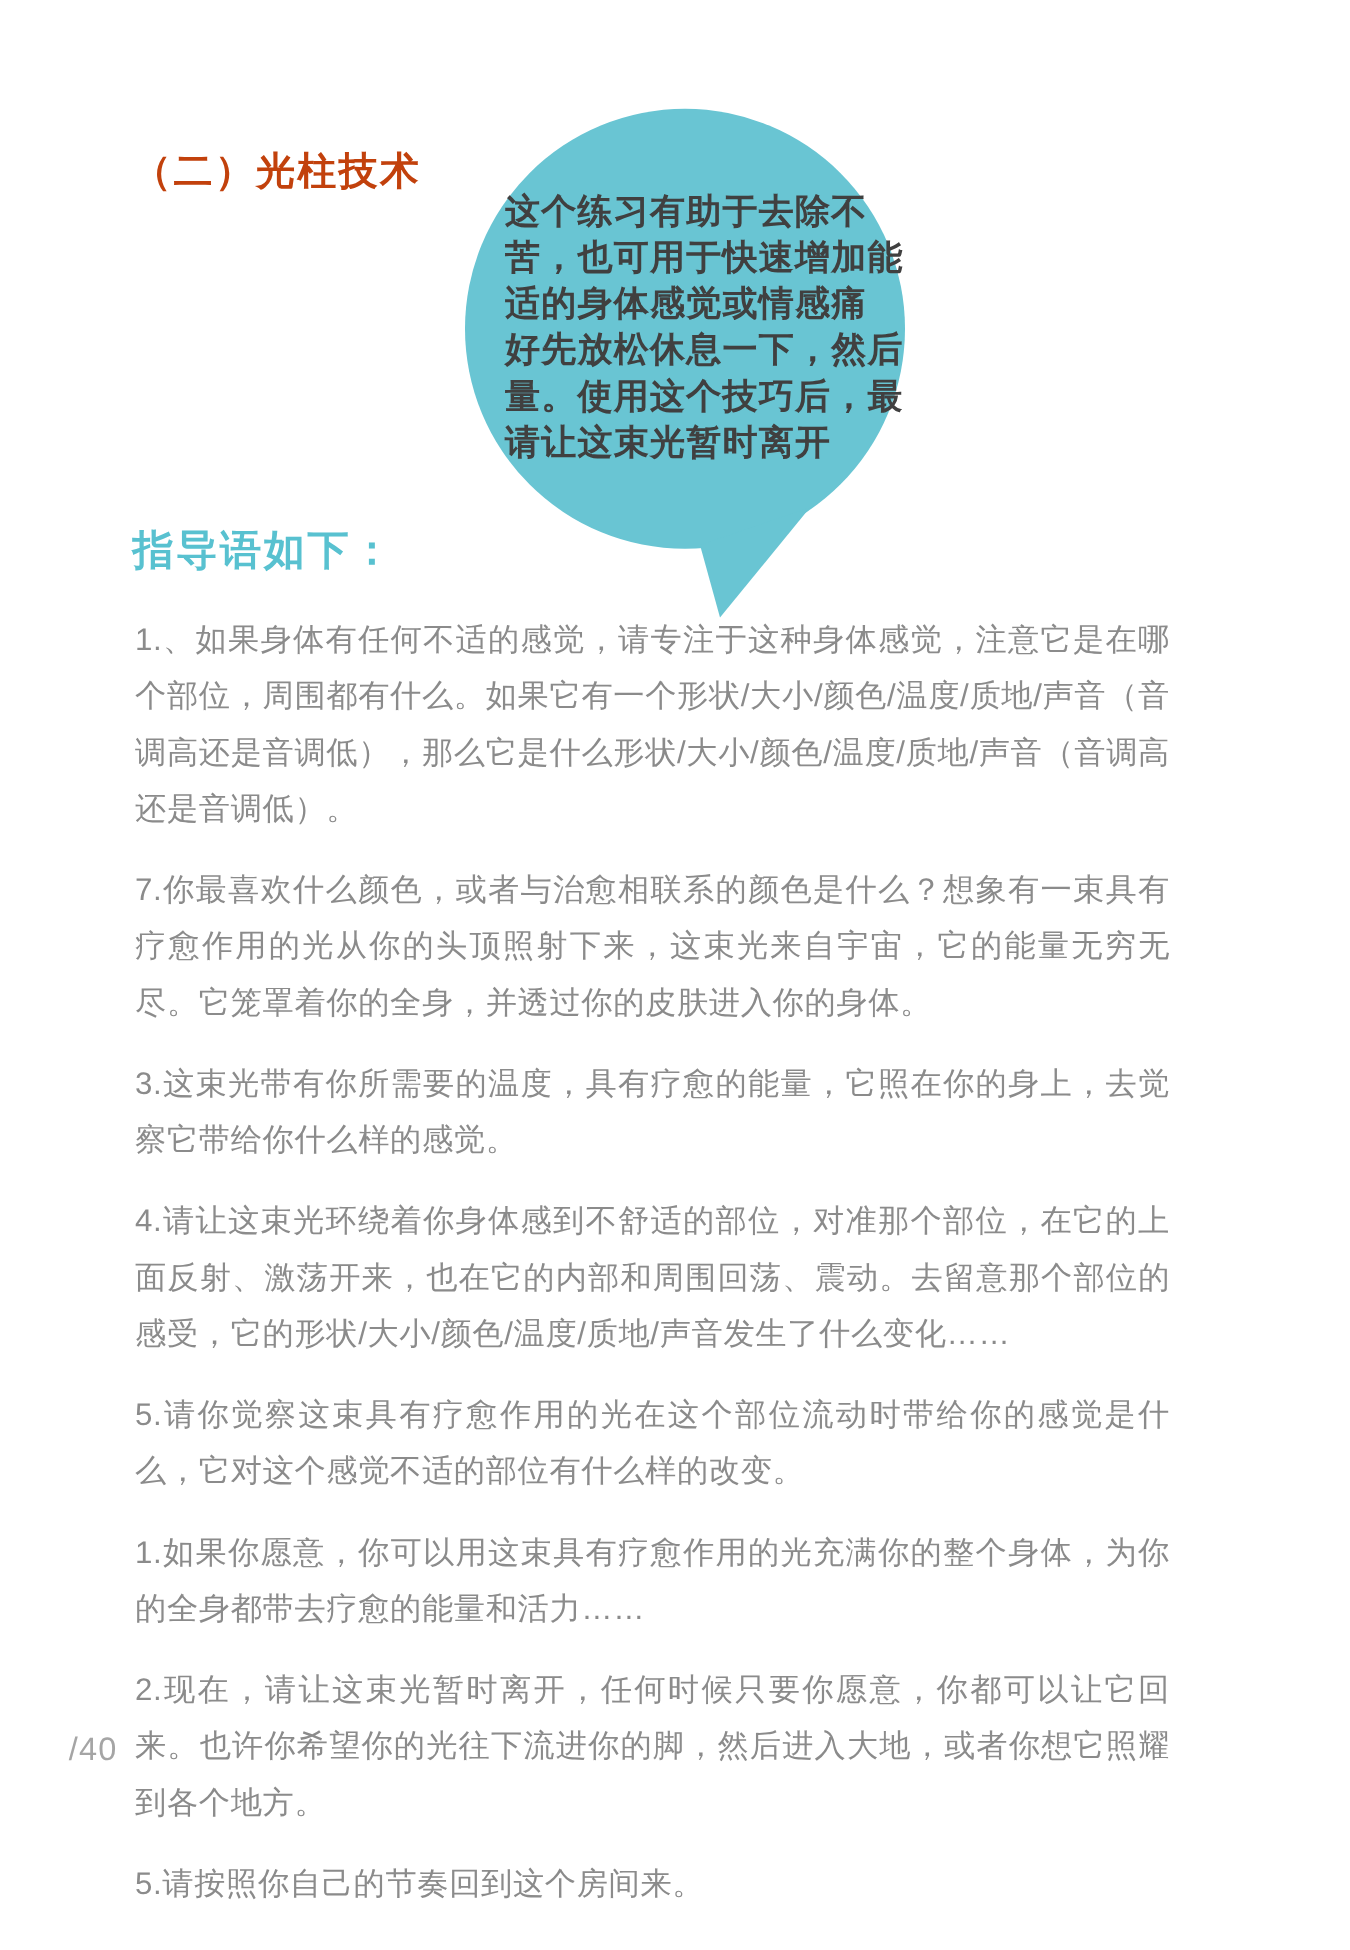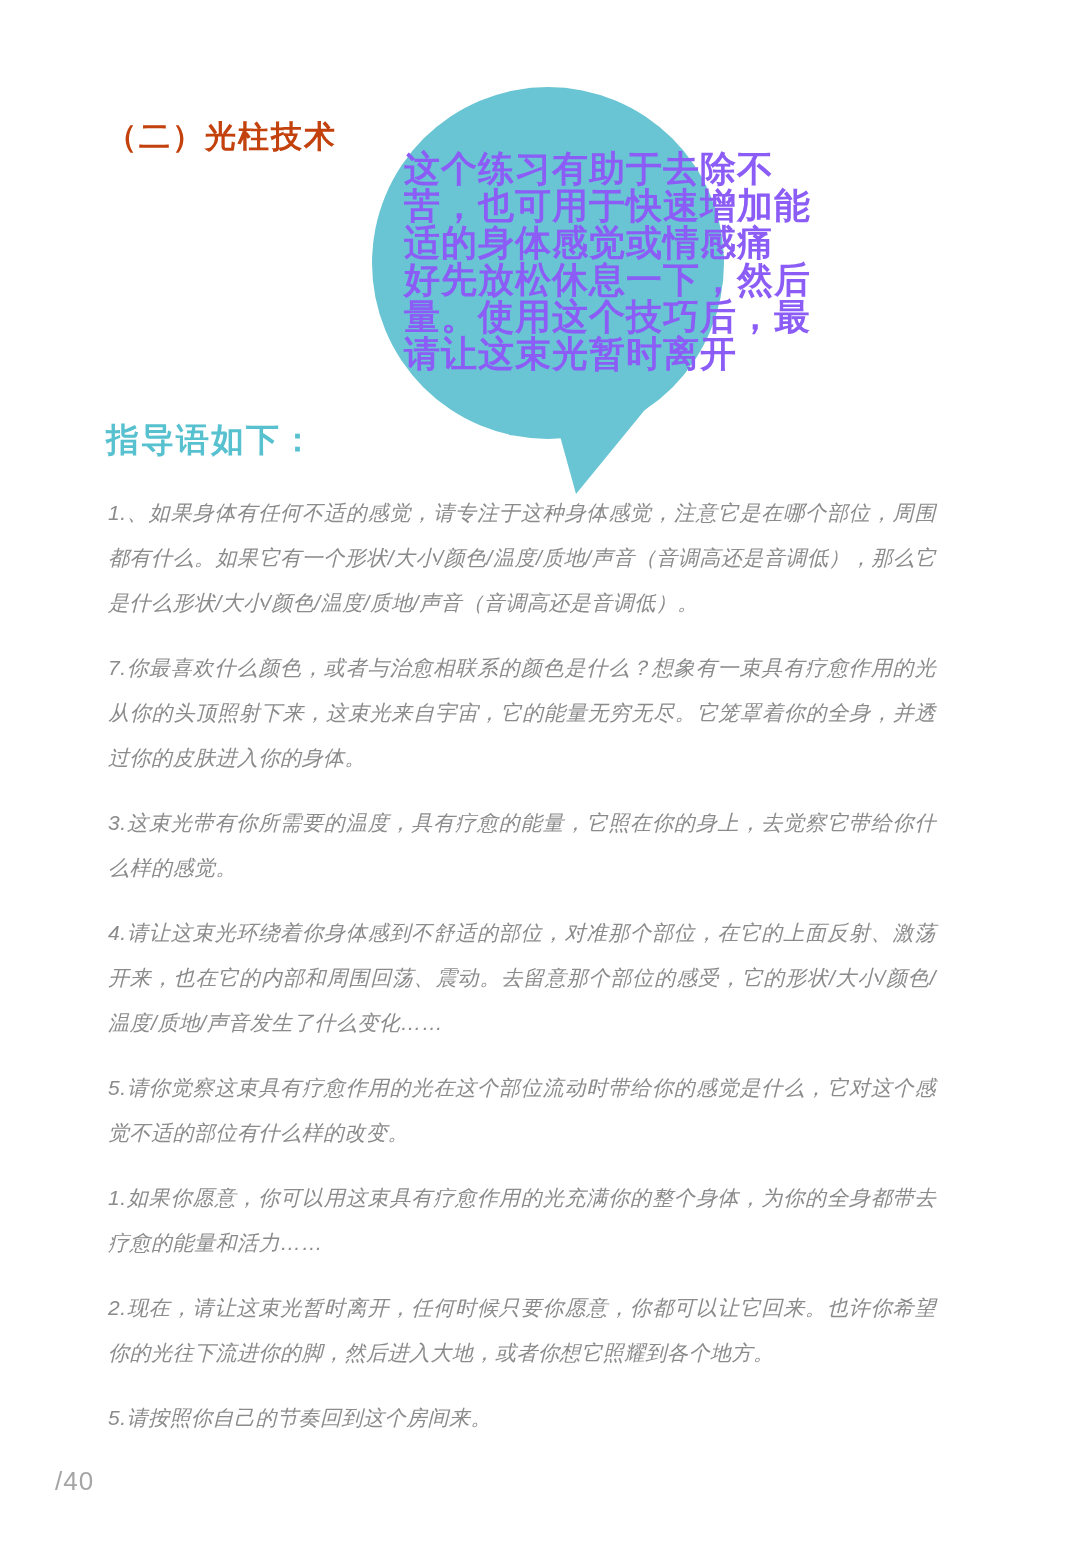"这个练习有助于去除不" .bubble-text { color: #8b5cf6 -> #404040; font-size: 36px -> 28px }
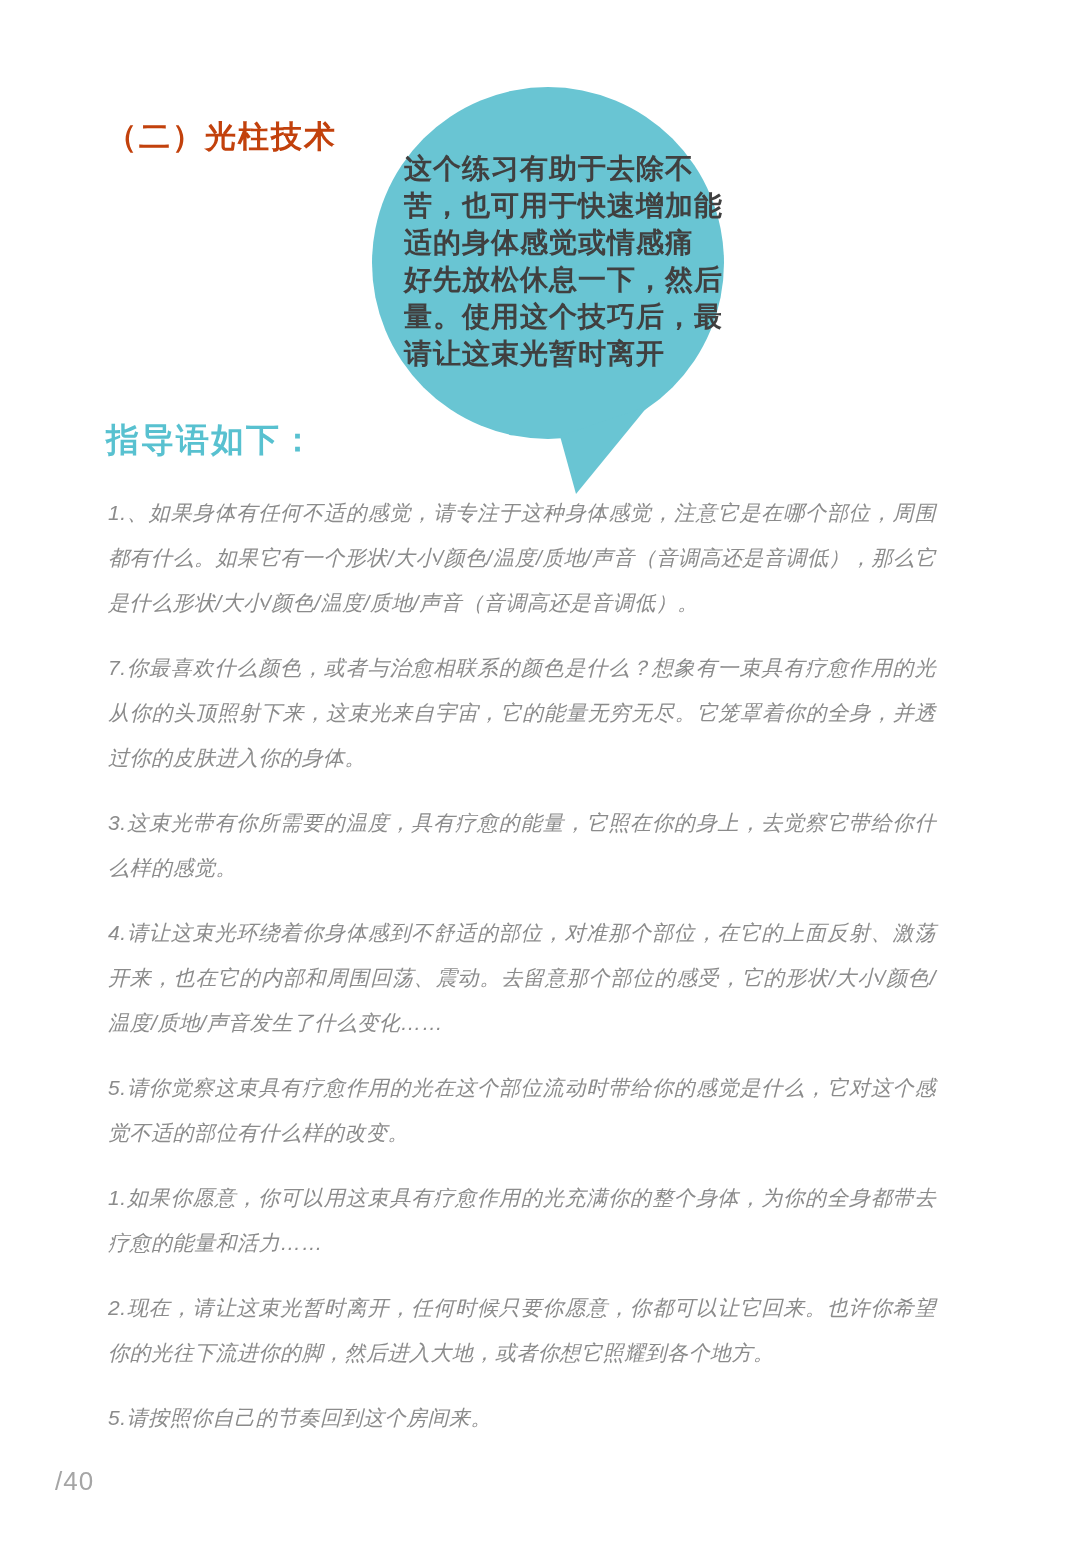"1.、如果身体有任何不适的感觉，请专注于这种身体感觉，注意它是在哪个部位，周围都" .instructions p { font-size: 21px -> 25px; font-style: italic -> none }
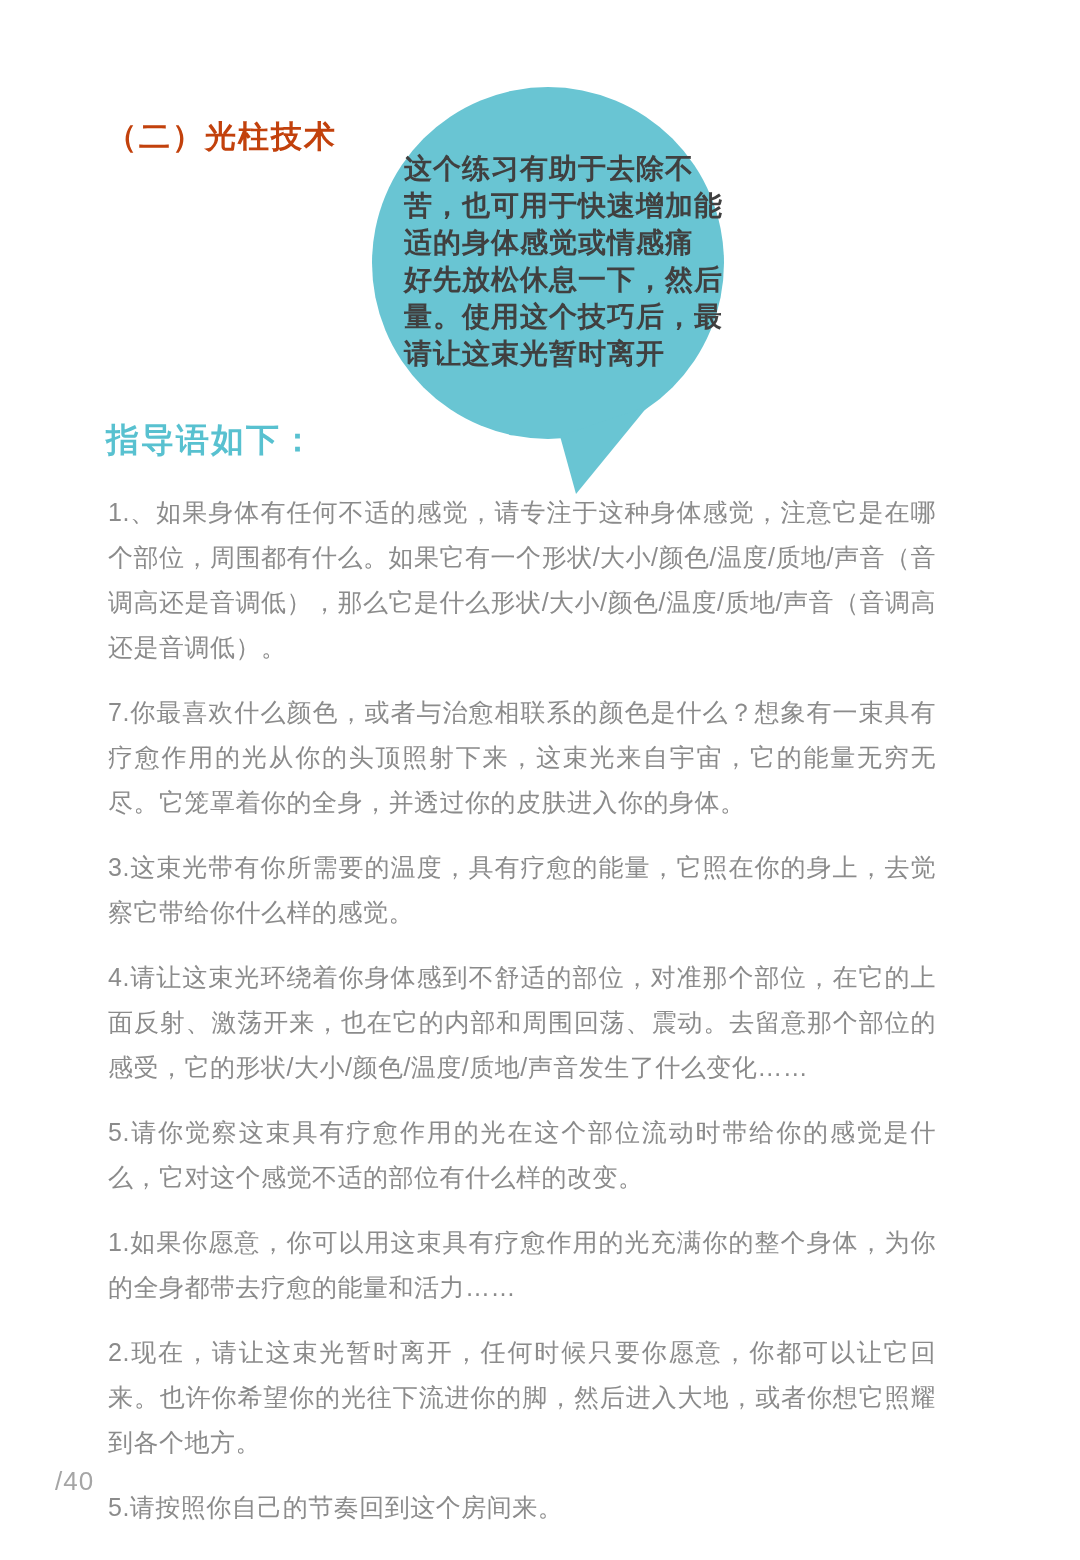"/40" .page-number { top: 1466px -> 1384px }
